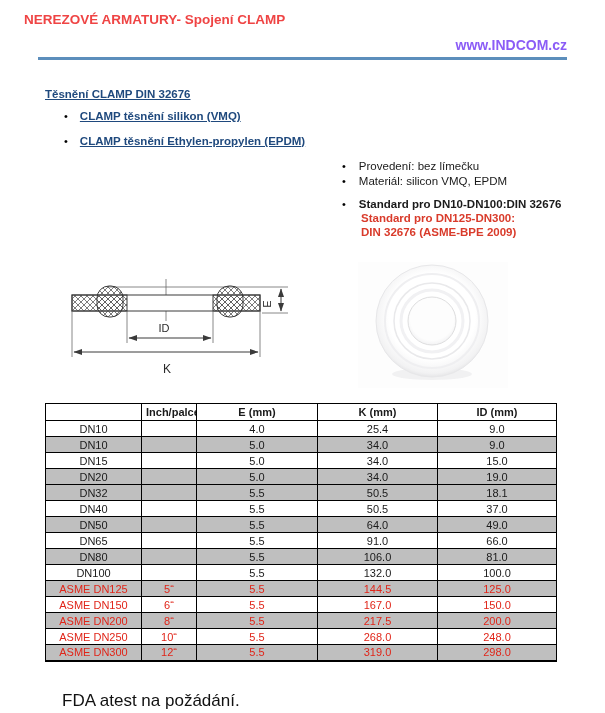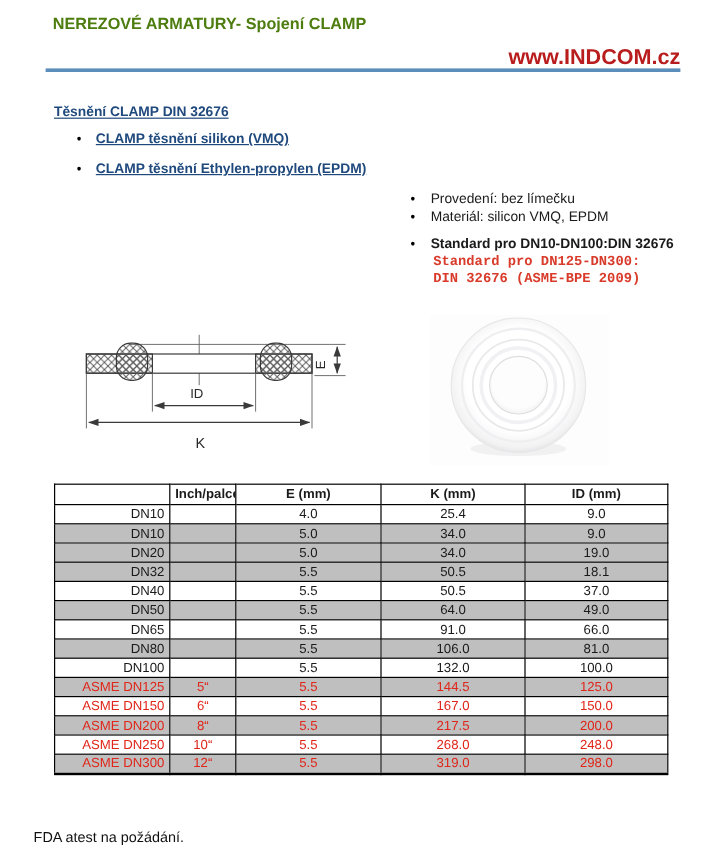"NEREZOVÉ ARMATURY- Spojení CLAMP" .doc-title { color: #4d7c0f -> #ef4444; left: 44px -> 24px }
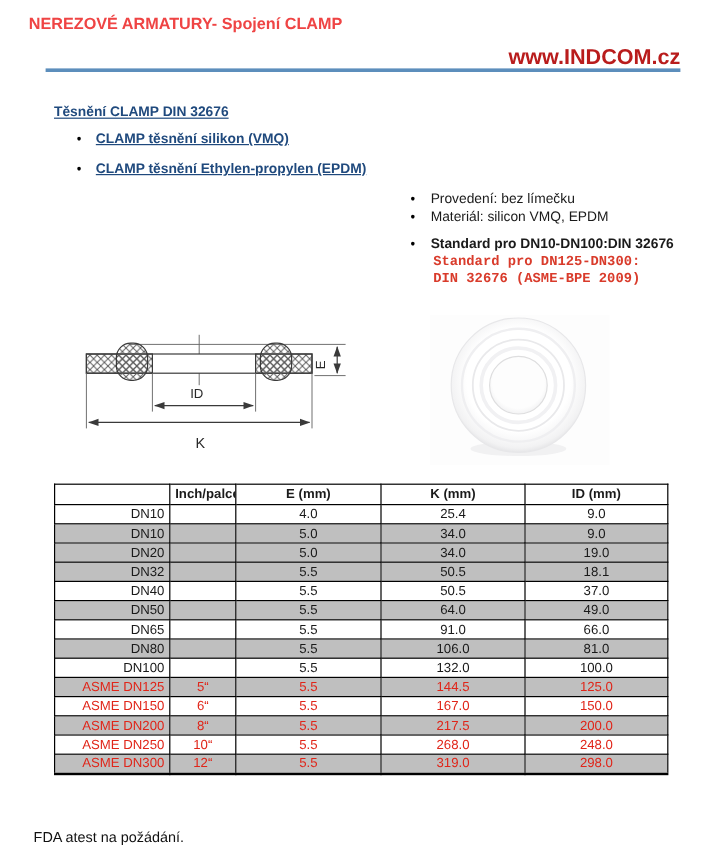"www.INDCOM.cz" .site-link { color: #b91c1c -> #8b5cf6; font-size: 18px -> 14px }
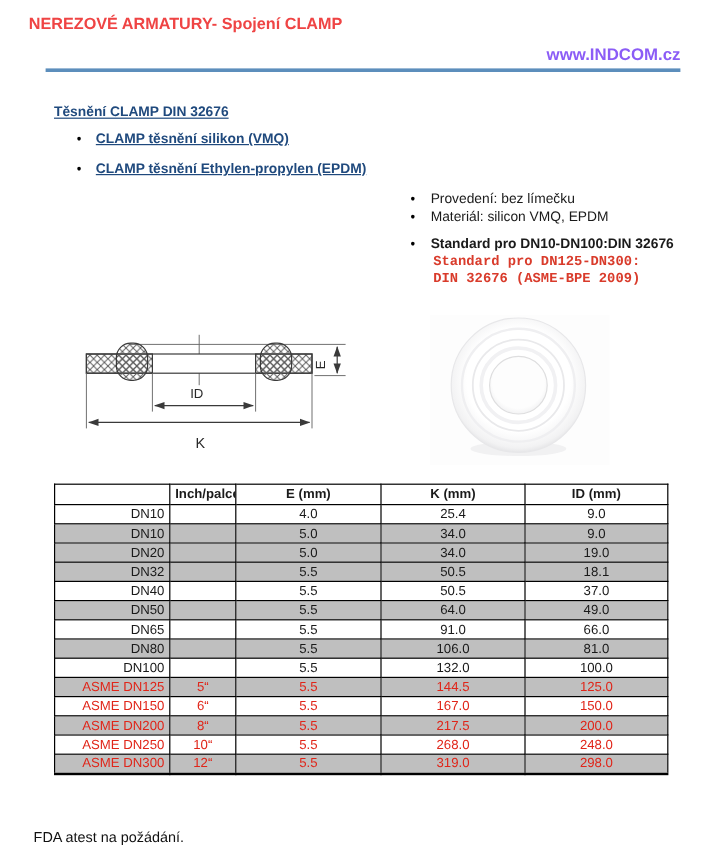"Standard pro DN125-DN300:" .red-note { font-family: Liberation Mono, monospace -> none }
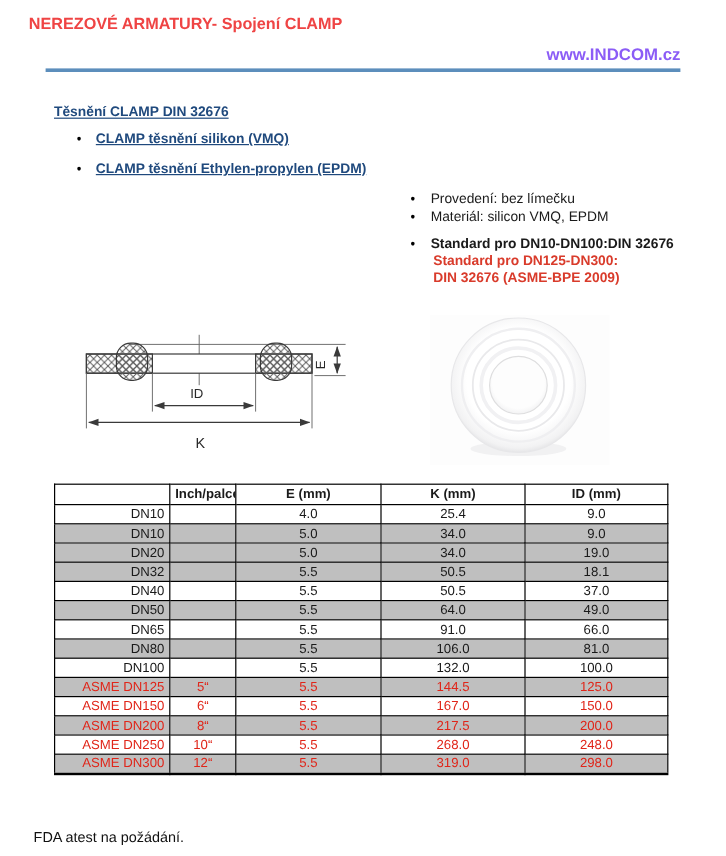"DN10" table.spec td.left { text-align: right -> center }
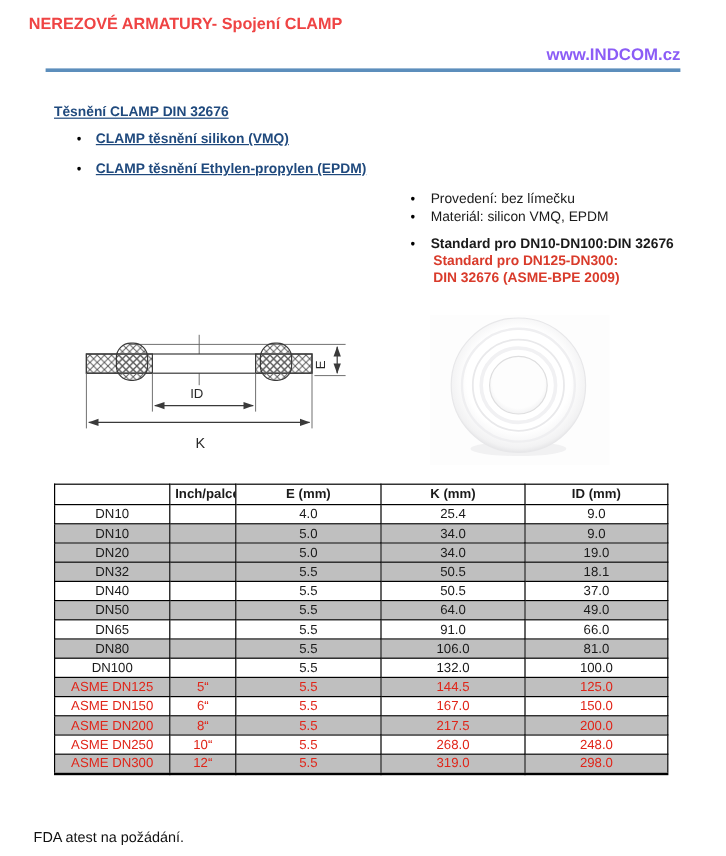"DN15" tr { html: none -> <tr> <td>DN15</td> <td></td> <td>5.0</td> <td>34.0</td> <td>15.0</td> </tr> }
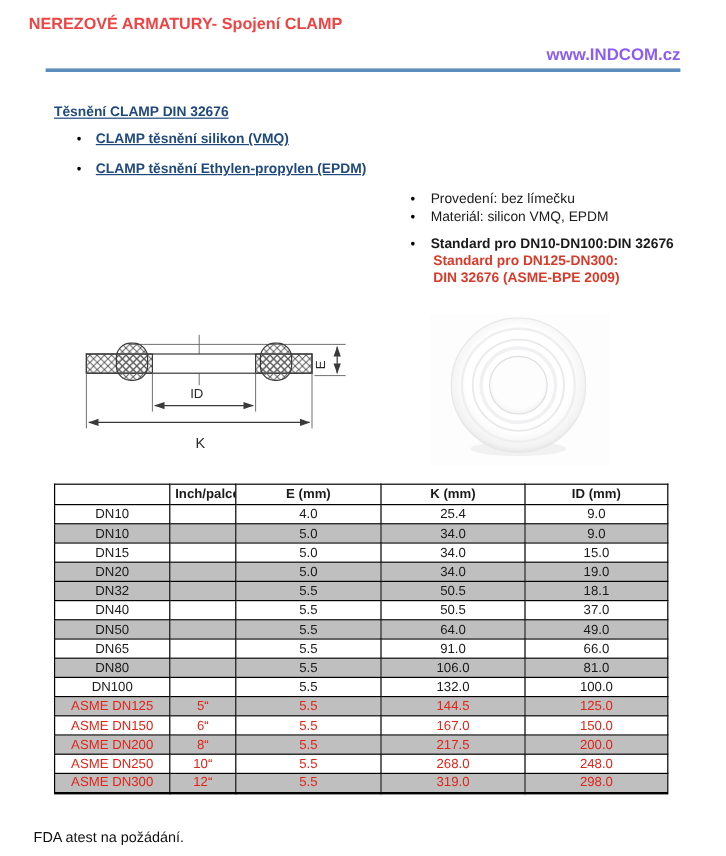"FDA atest na požádání." .footer-note { font-size: 12px -> 17px; left: 28px -> 62px }
